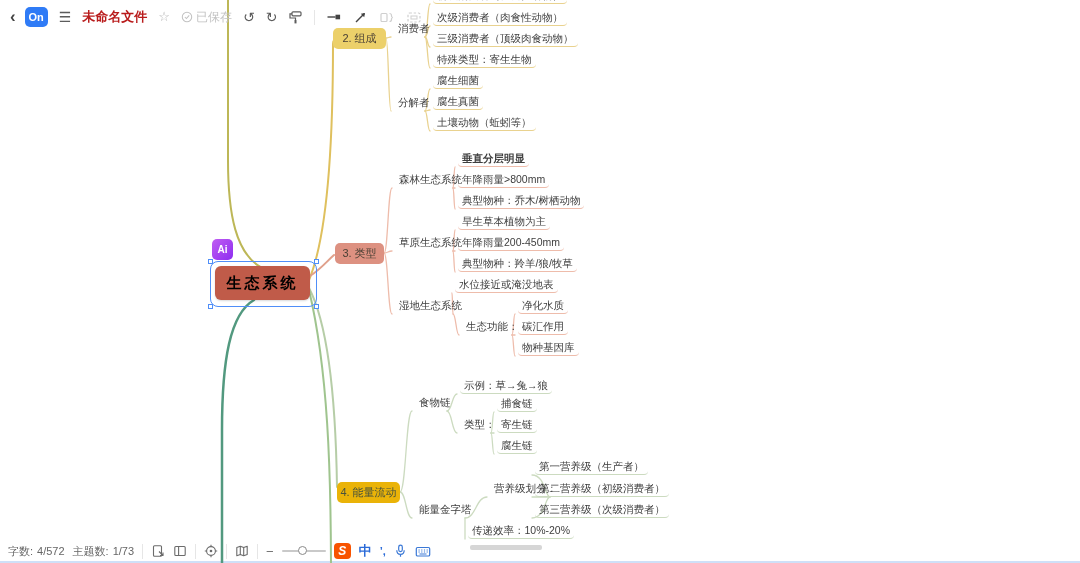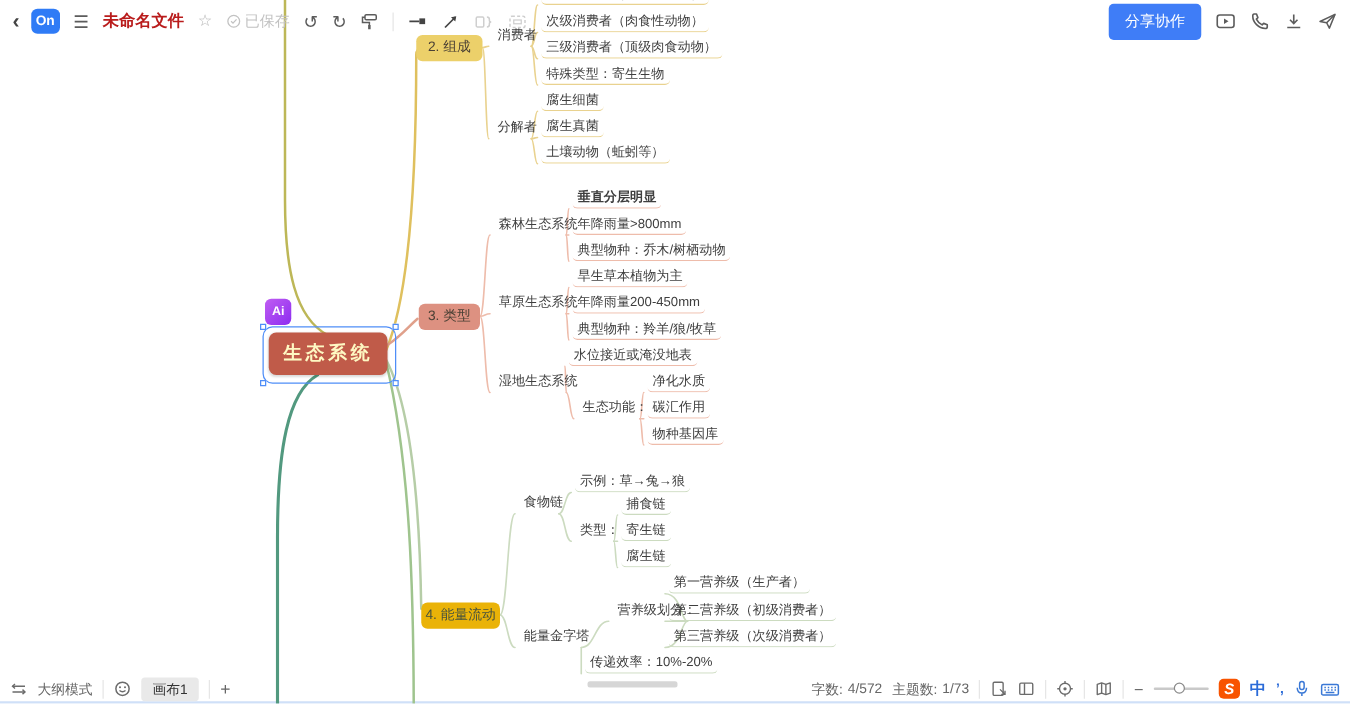"分享协作" div.tb-right { html: <div> <button>分享协作</button> <span> <svg> <rect></rect> <path></path> </svg> </span> <span> <svg> <path></path> </svg> </span> <span> <svg> <path></path> <path></path> </svg> </span> <span> <svg> <path></path> <line></line> </svg> </span> </div> -> none }
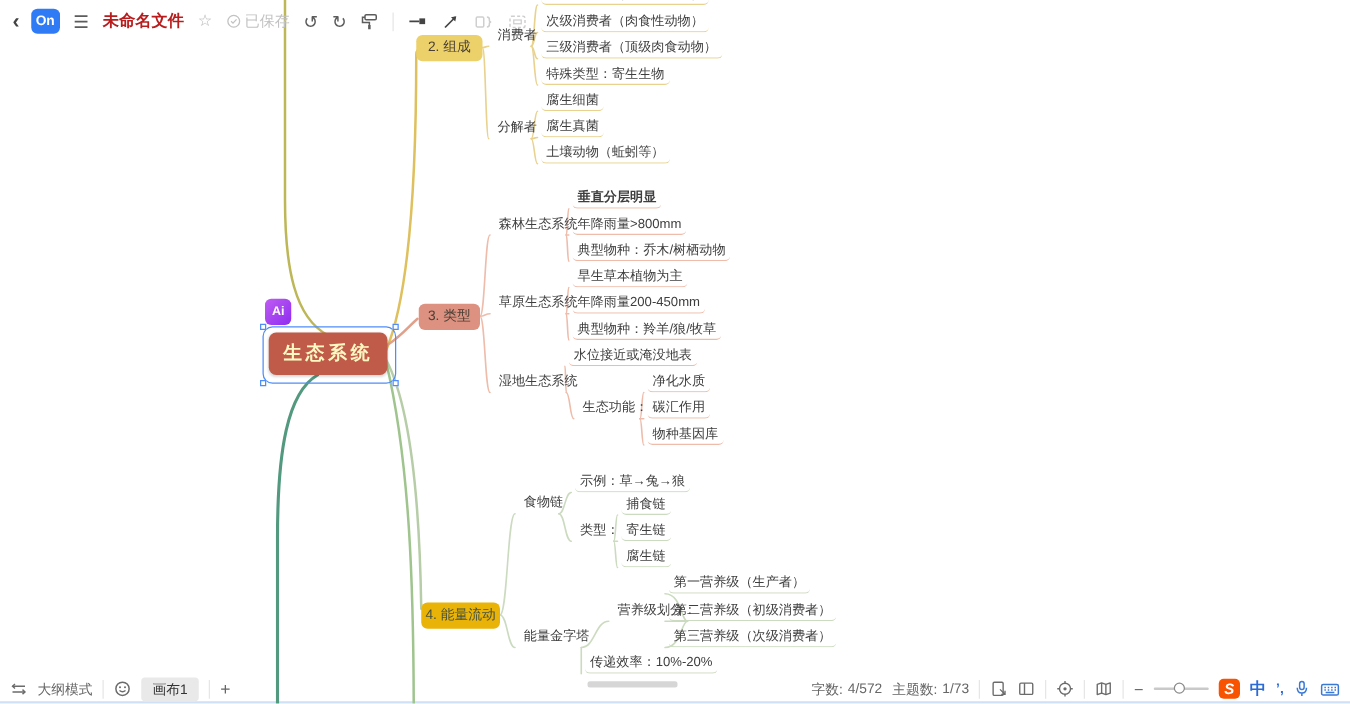"生态系统" .mm-center { color: #fef9c3 -> #000000 }
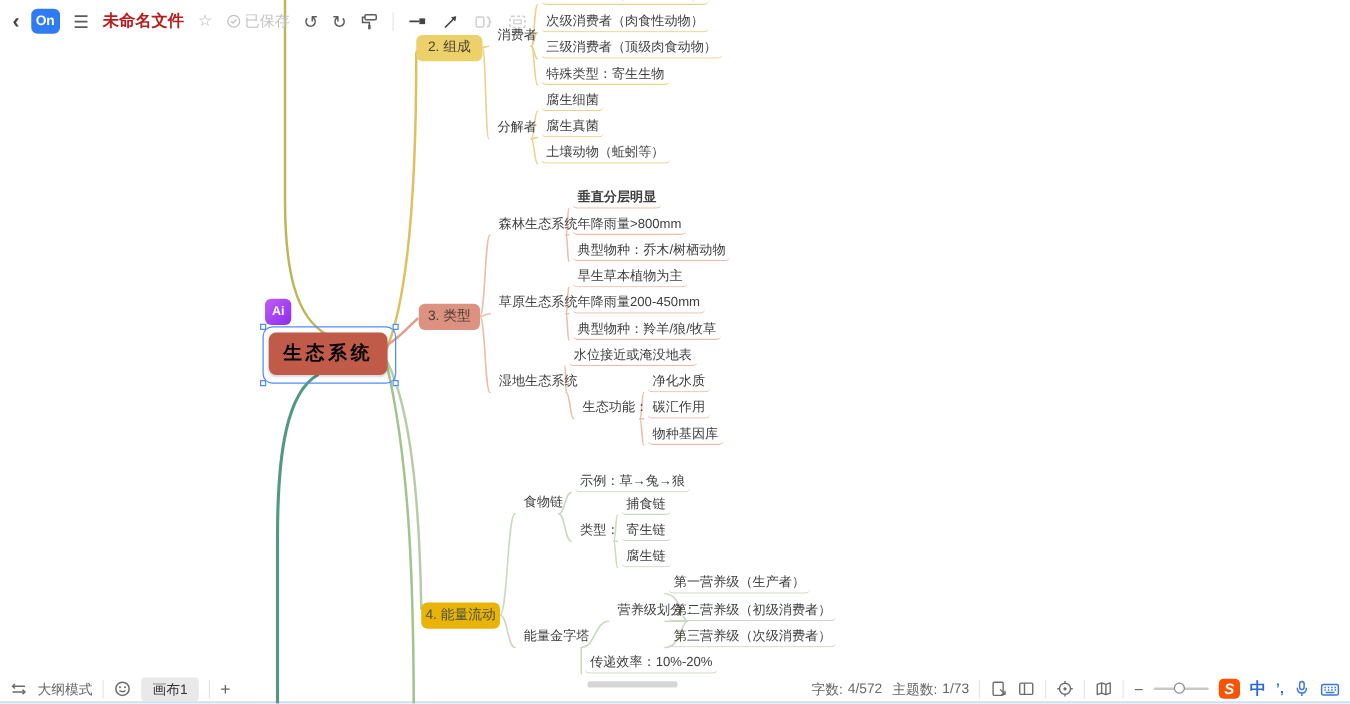"大纲模式" div.sb-group { html: <div> <span> <svg> <path></path> <path></path> </svg> </span> <span>大纲模式</span> <span></span> <span> <svg> <circle></circle> <circle></circle> <circle></circle> <path></path> </svg> </span> <span>画布1</span> <span></span> <span>+</span> </div> -> none }
